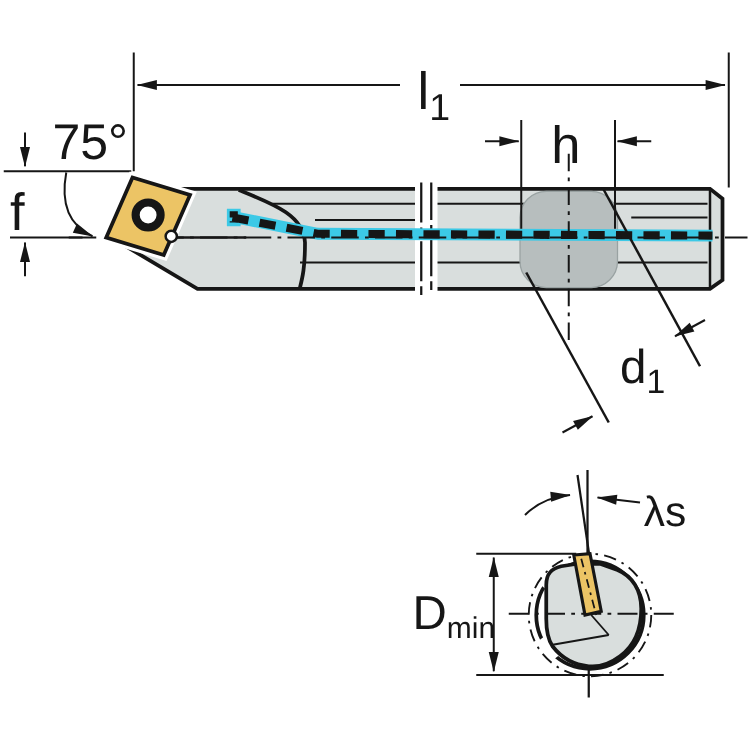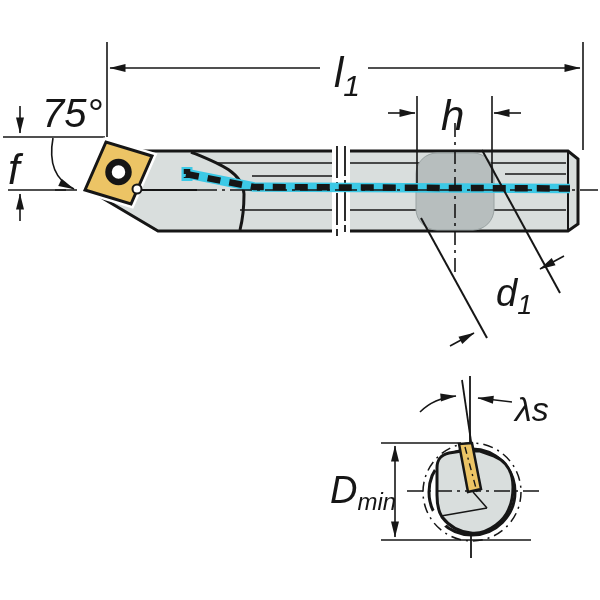"l1" .stage { font-style: italic -> none }
